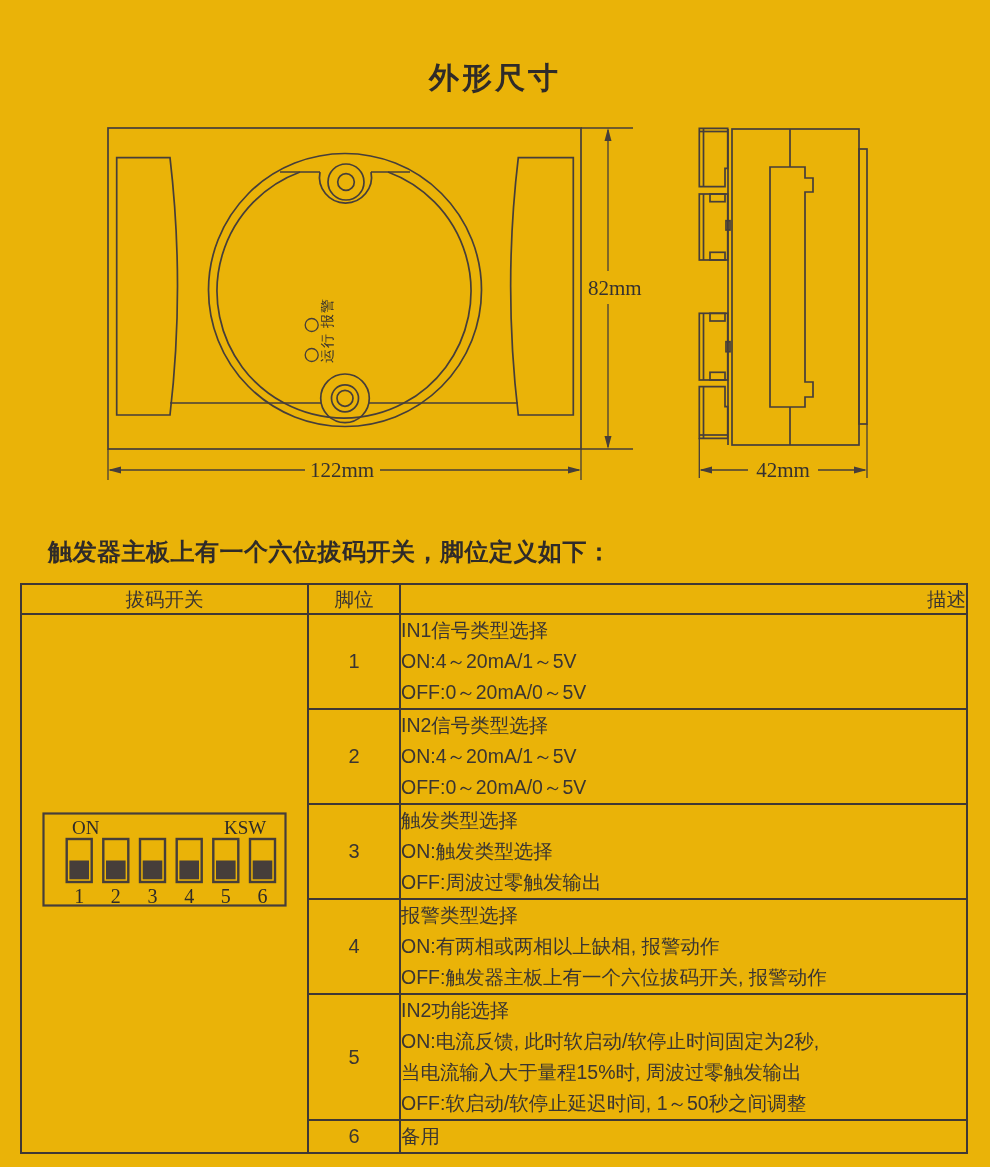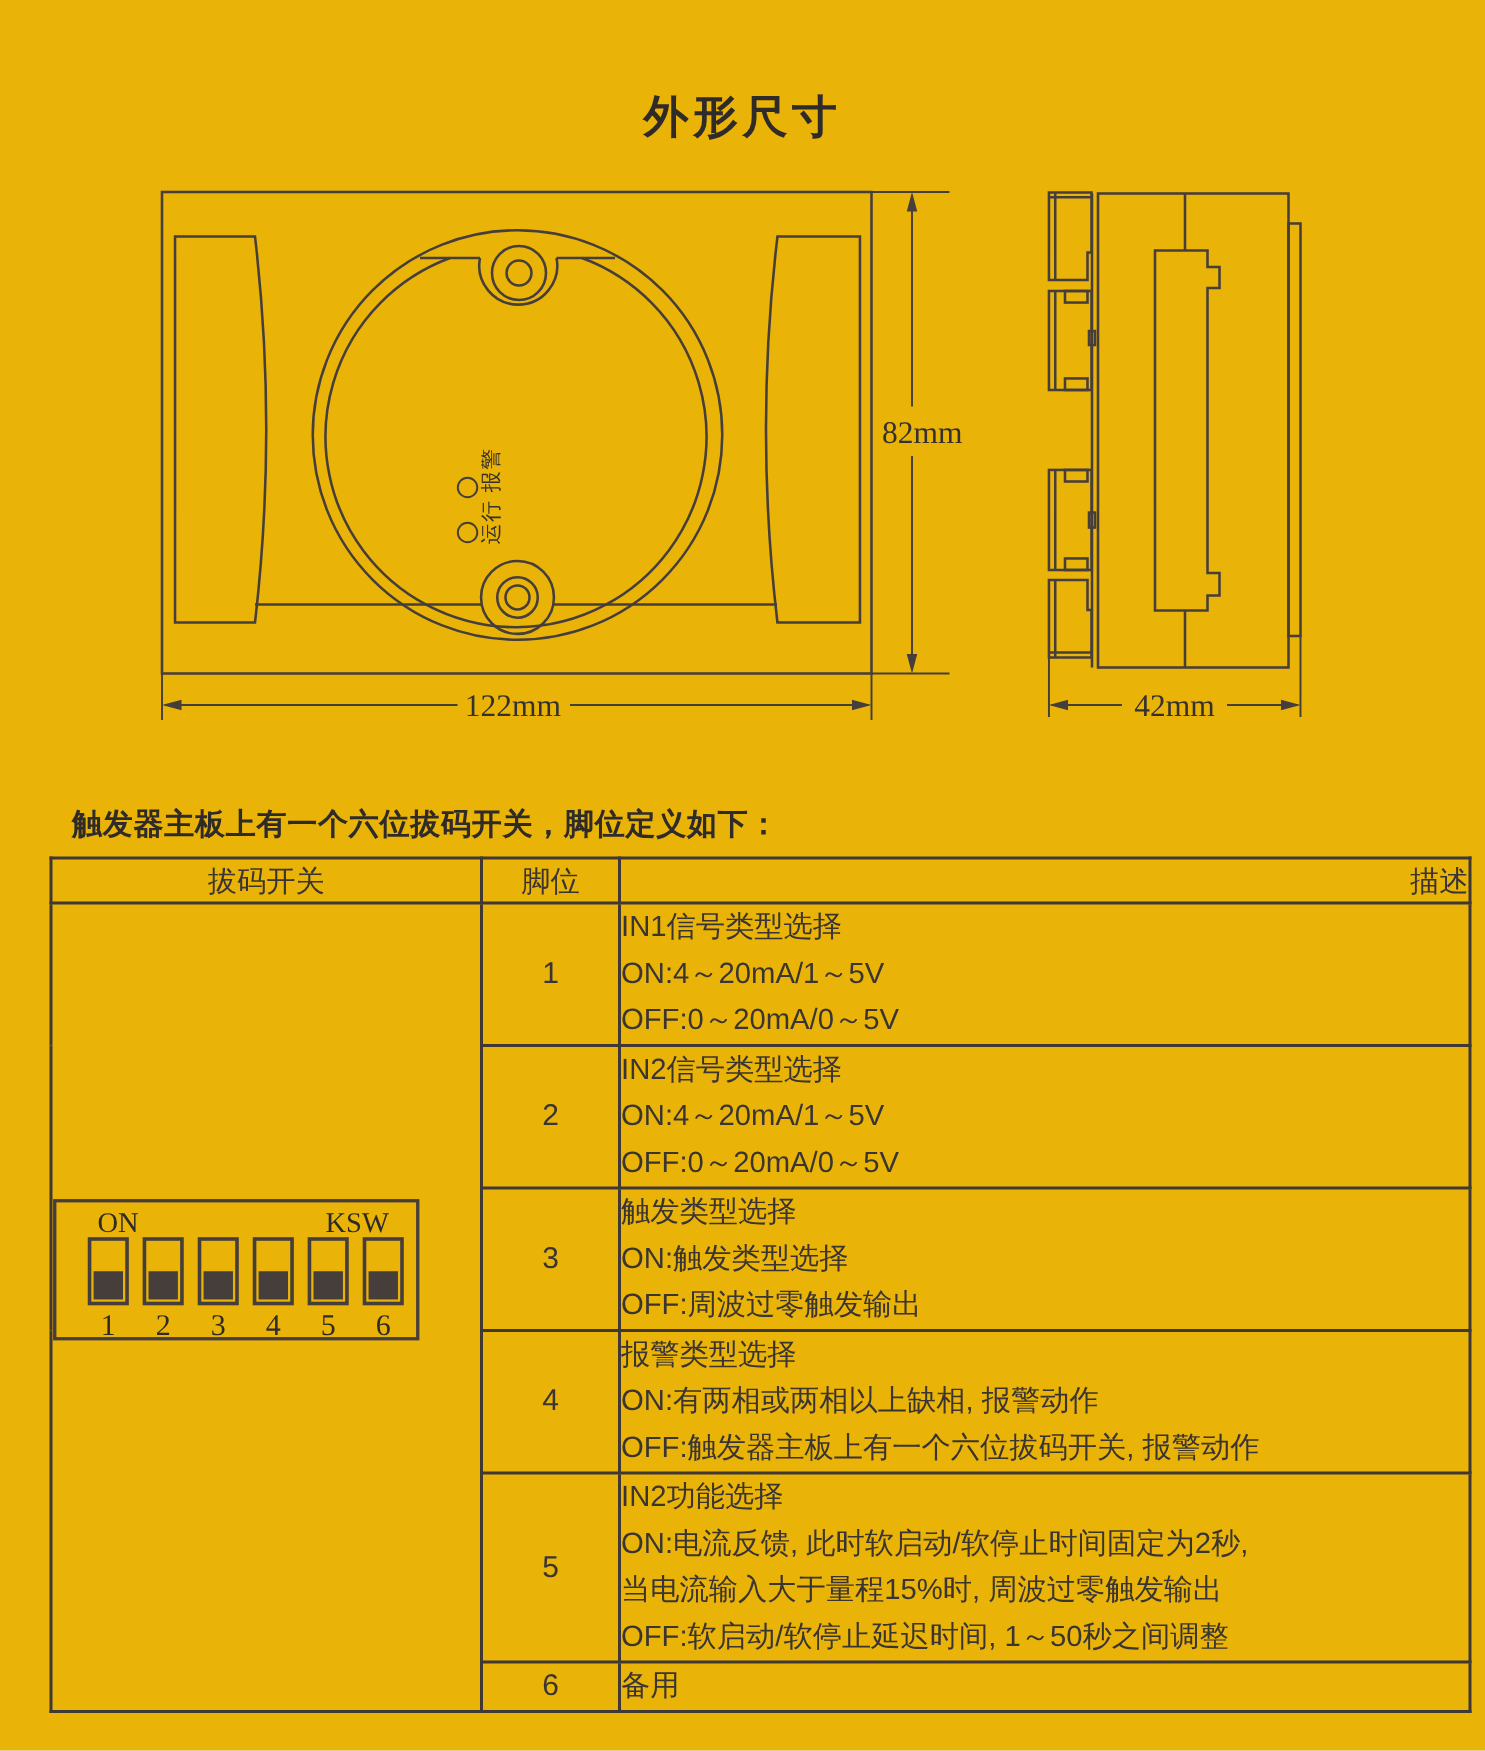"触发器主板上有一个六位拔码开关，脚位定义如下：" .intro { font-size: 20px -> 24px }
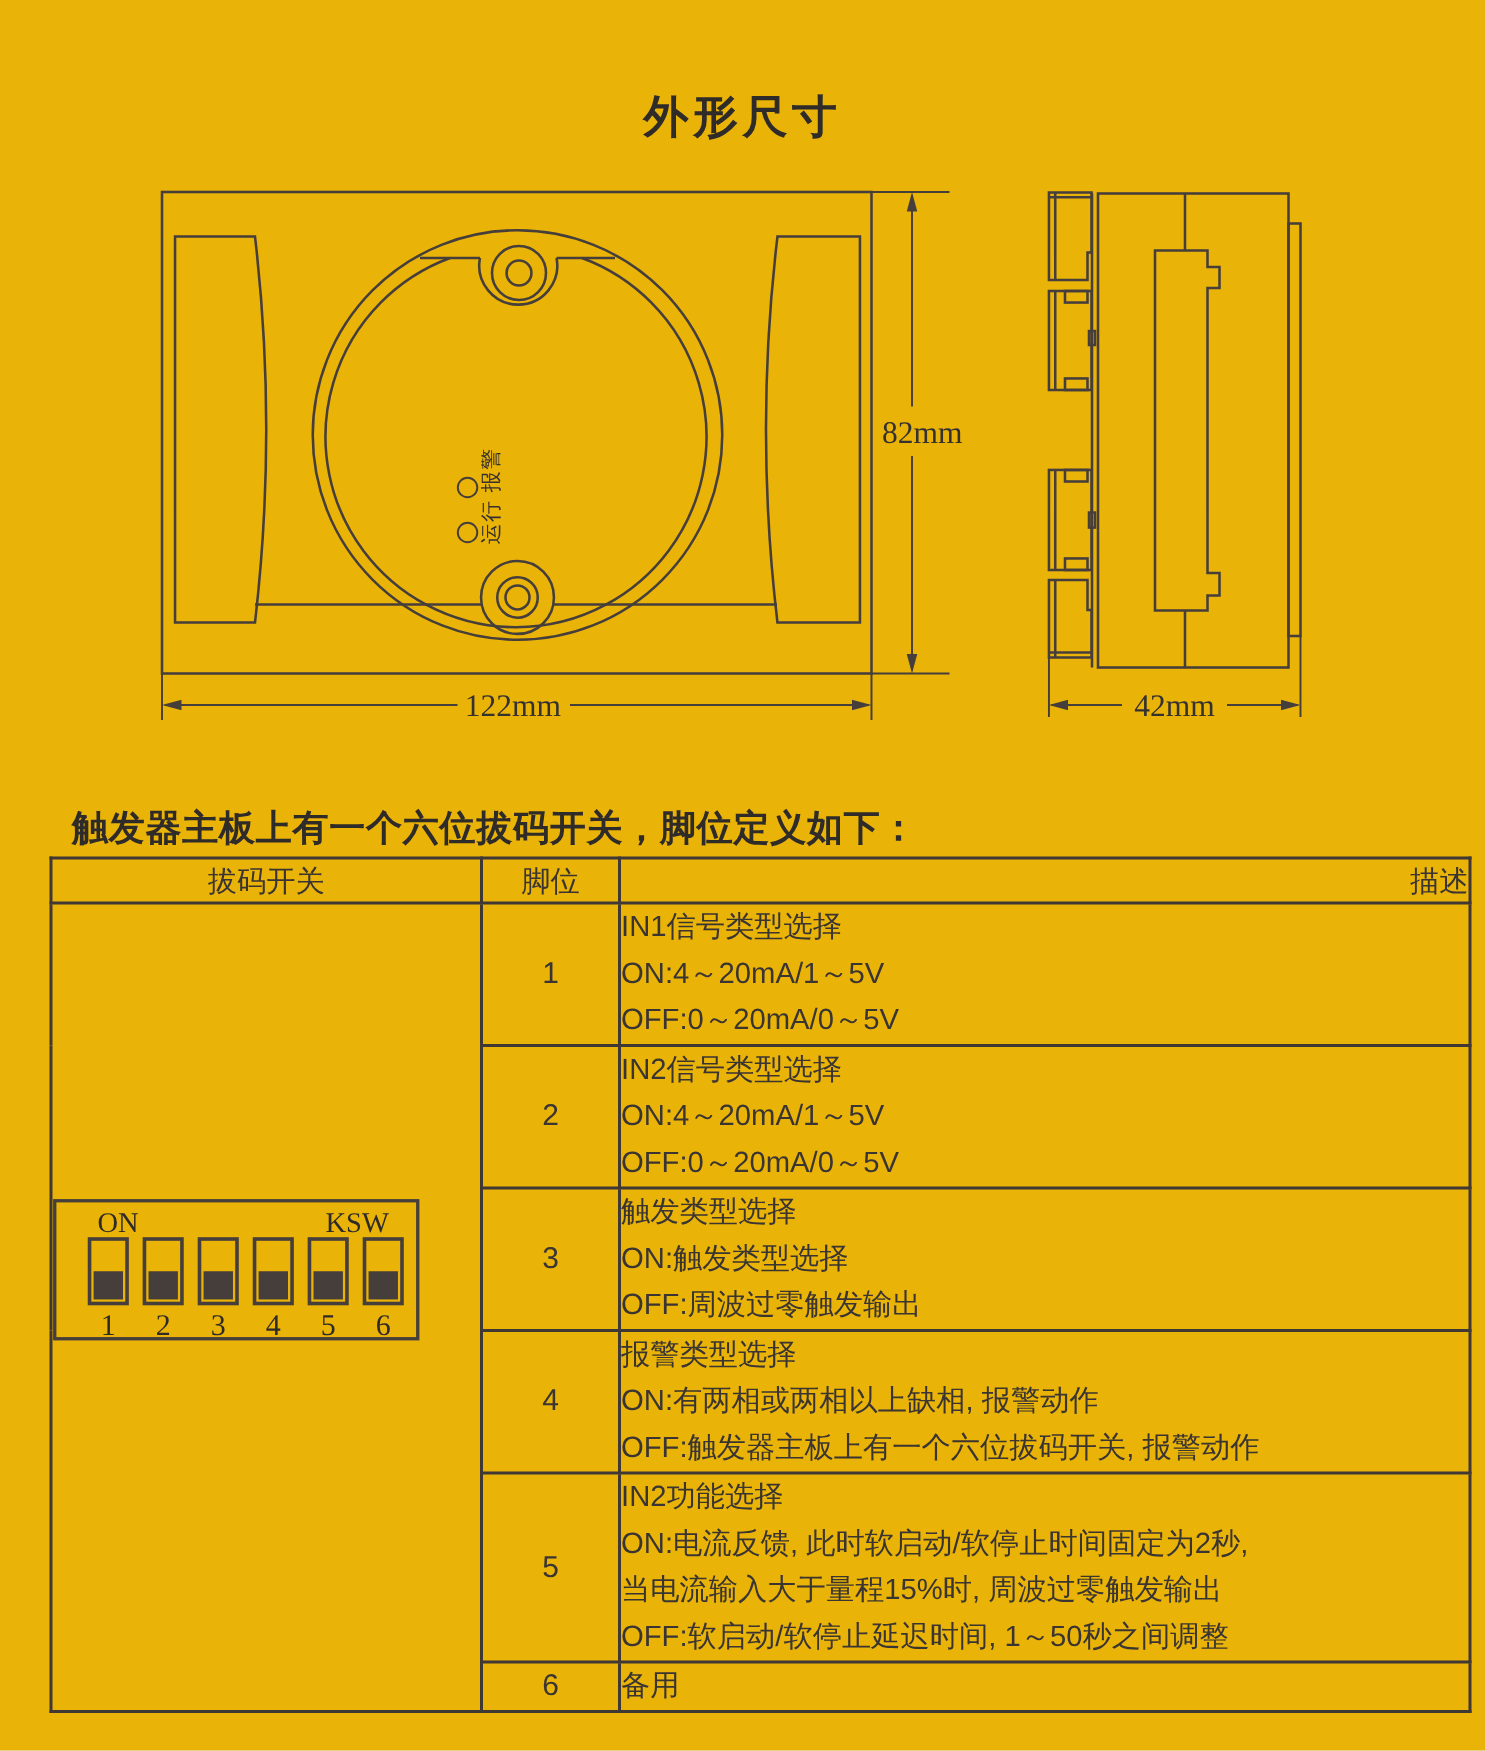"拔码开关" table.spec { margin-left: 13px -> none; top: 571px -> 583px }
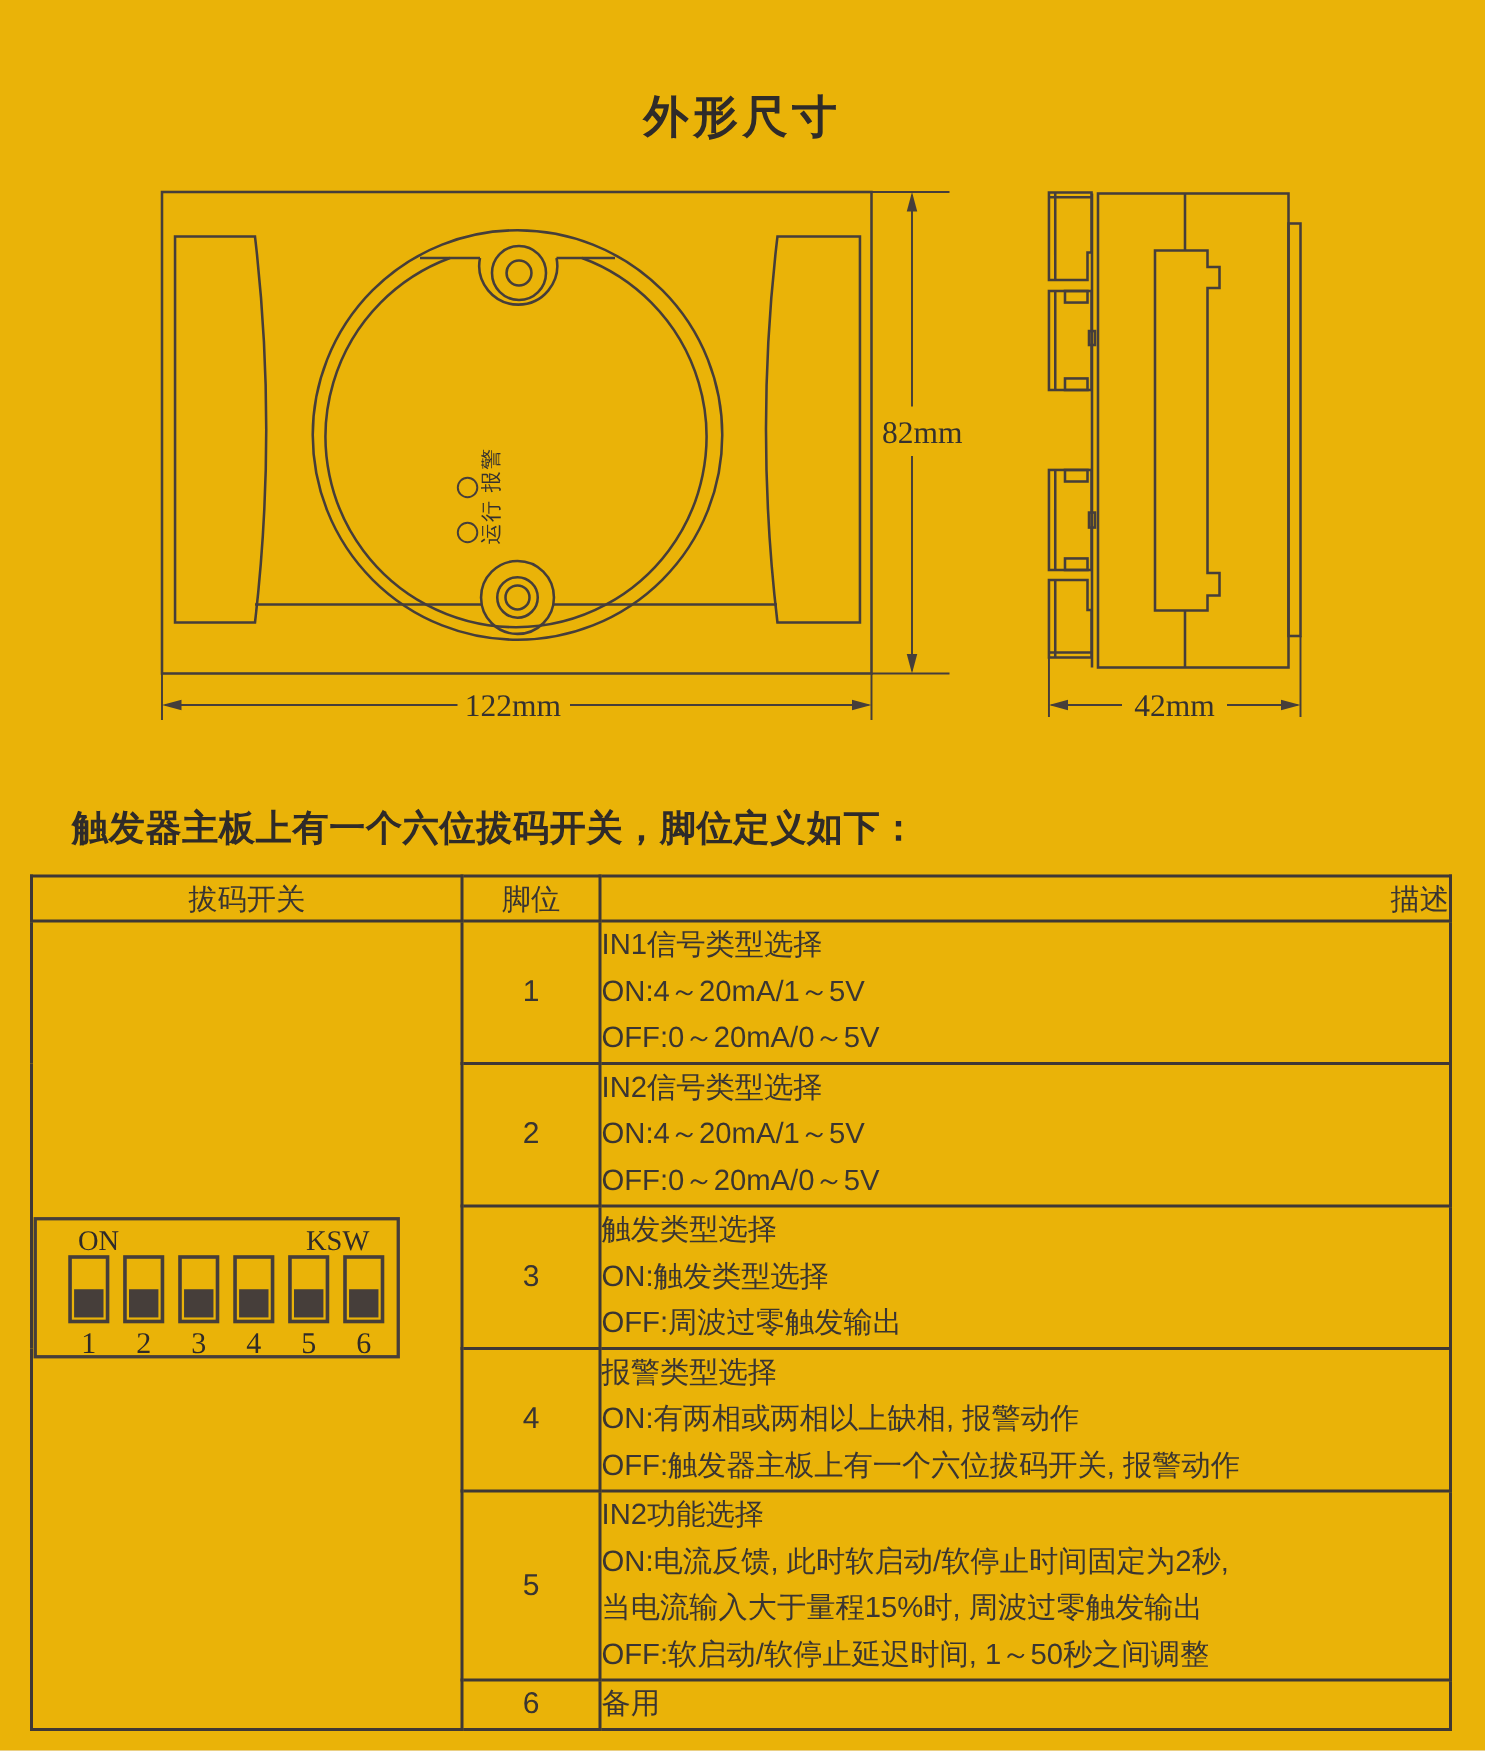"ON" td.dip-cell { text-align: left -> center }
